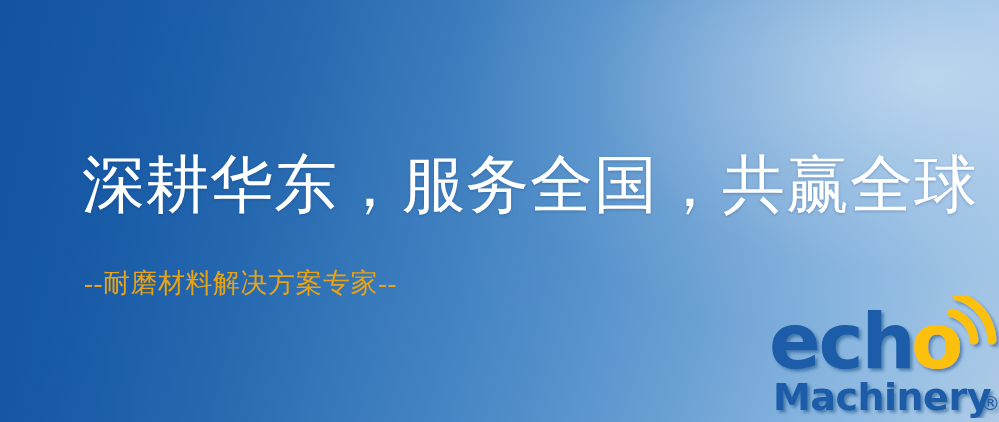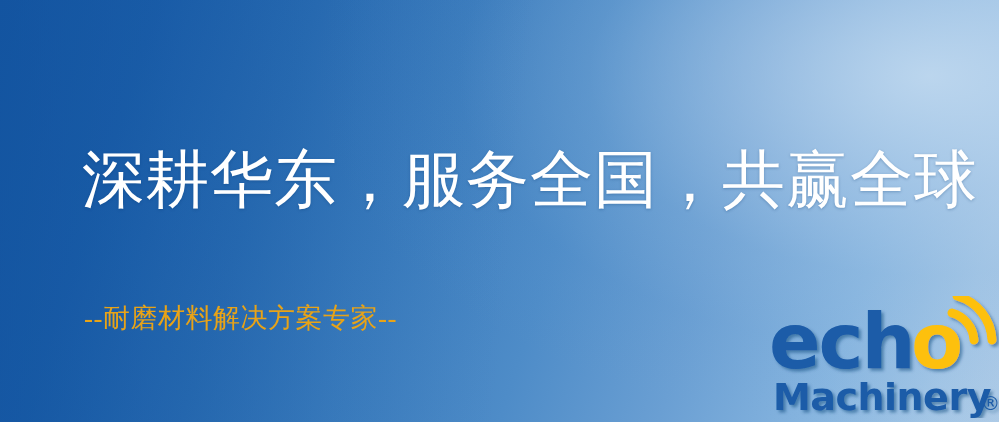"深耕华东，服务全国，共赢全球" .headline { font-family: Liberation Mono, monospace -> Liberation Serif, serif }
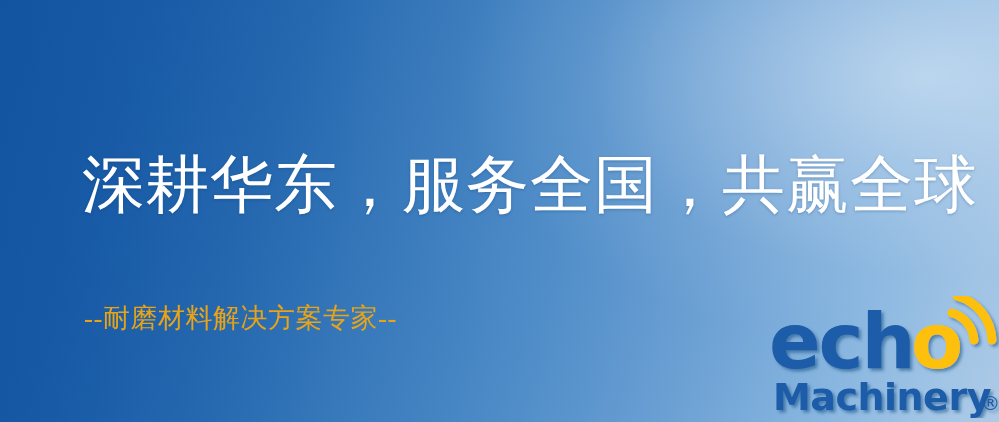"--耐磨材料解决方案专家--" .subtitle { margin-top: 35px -> none }
